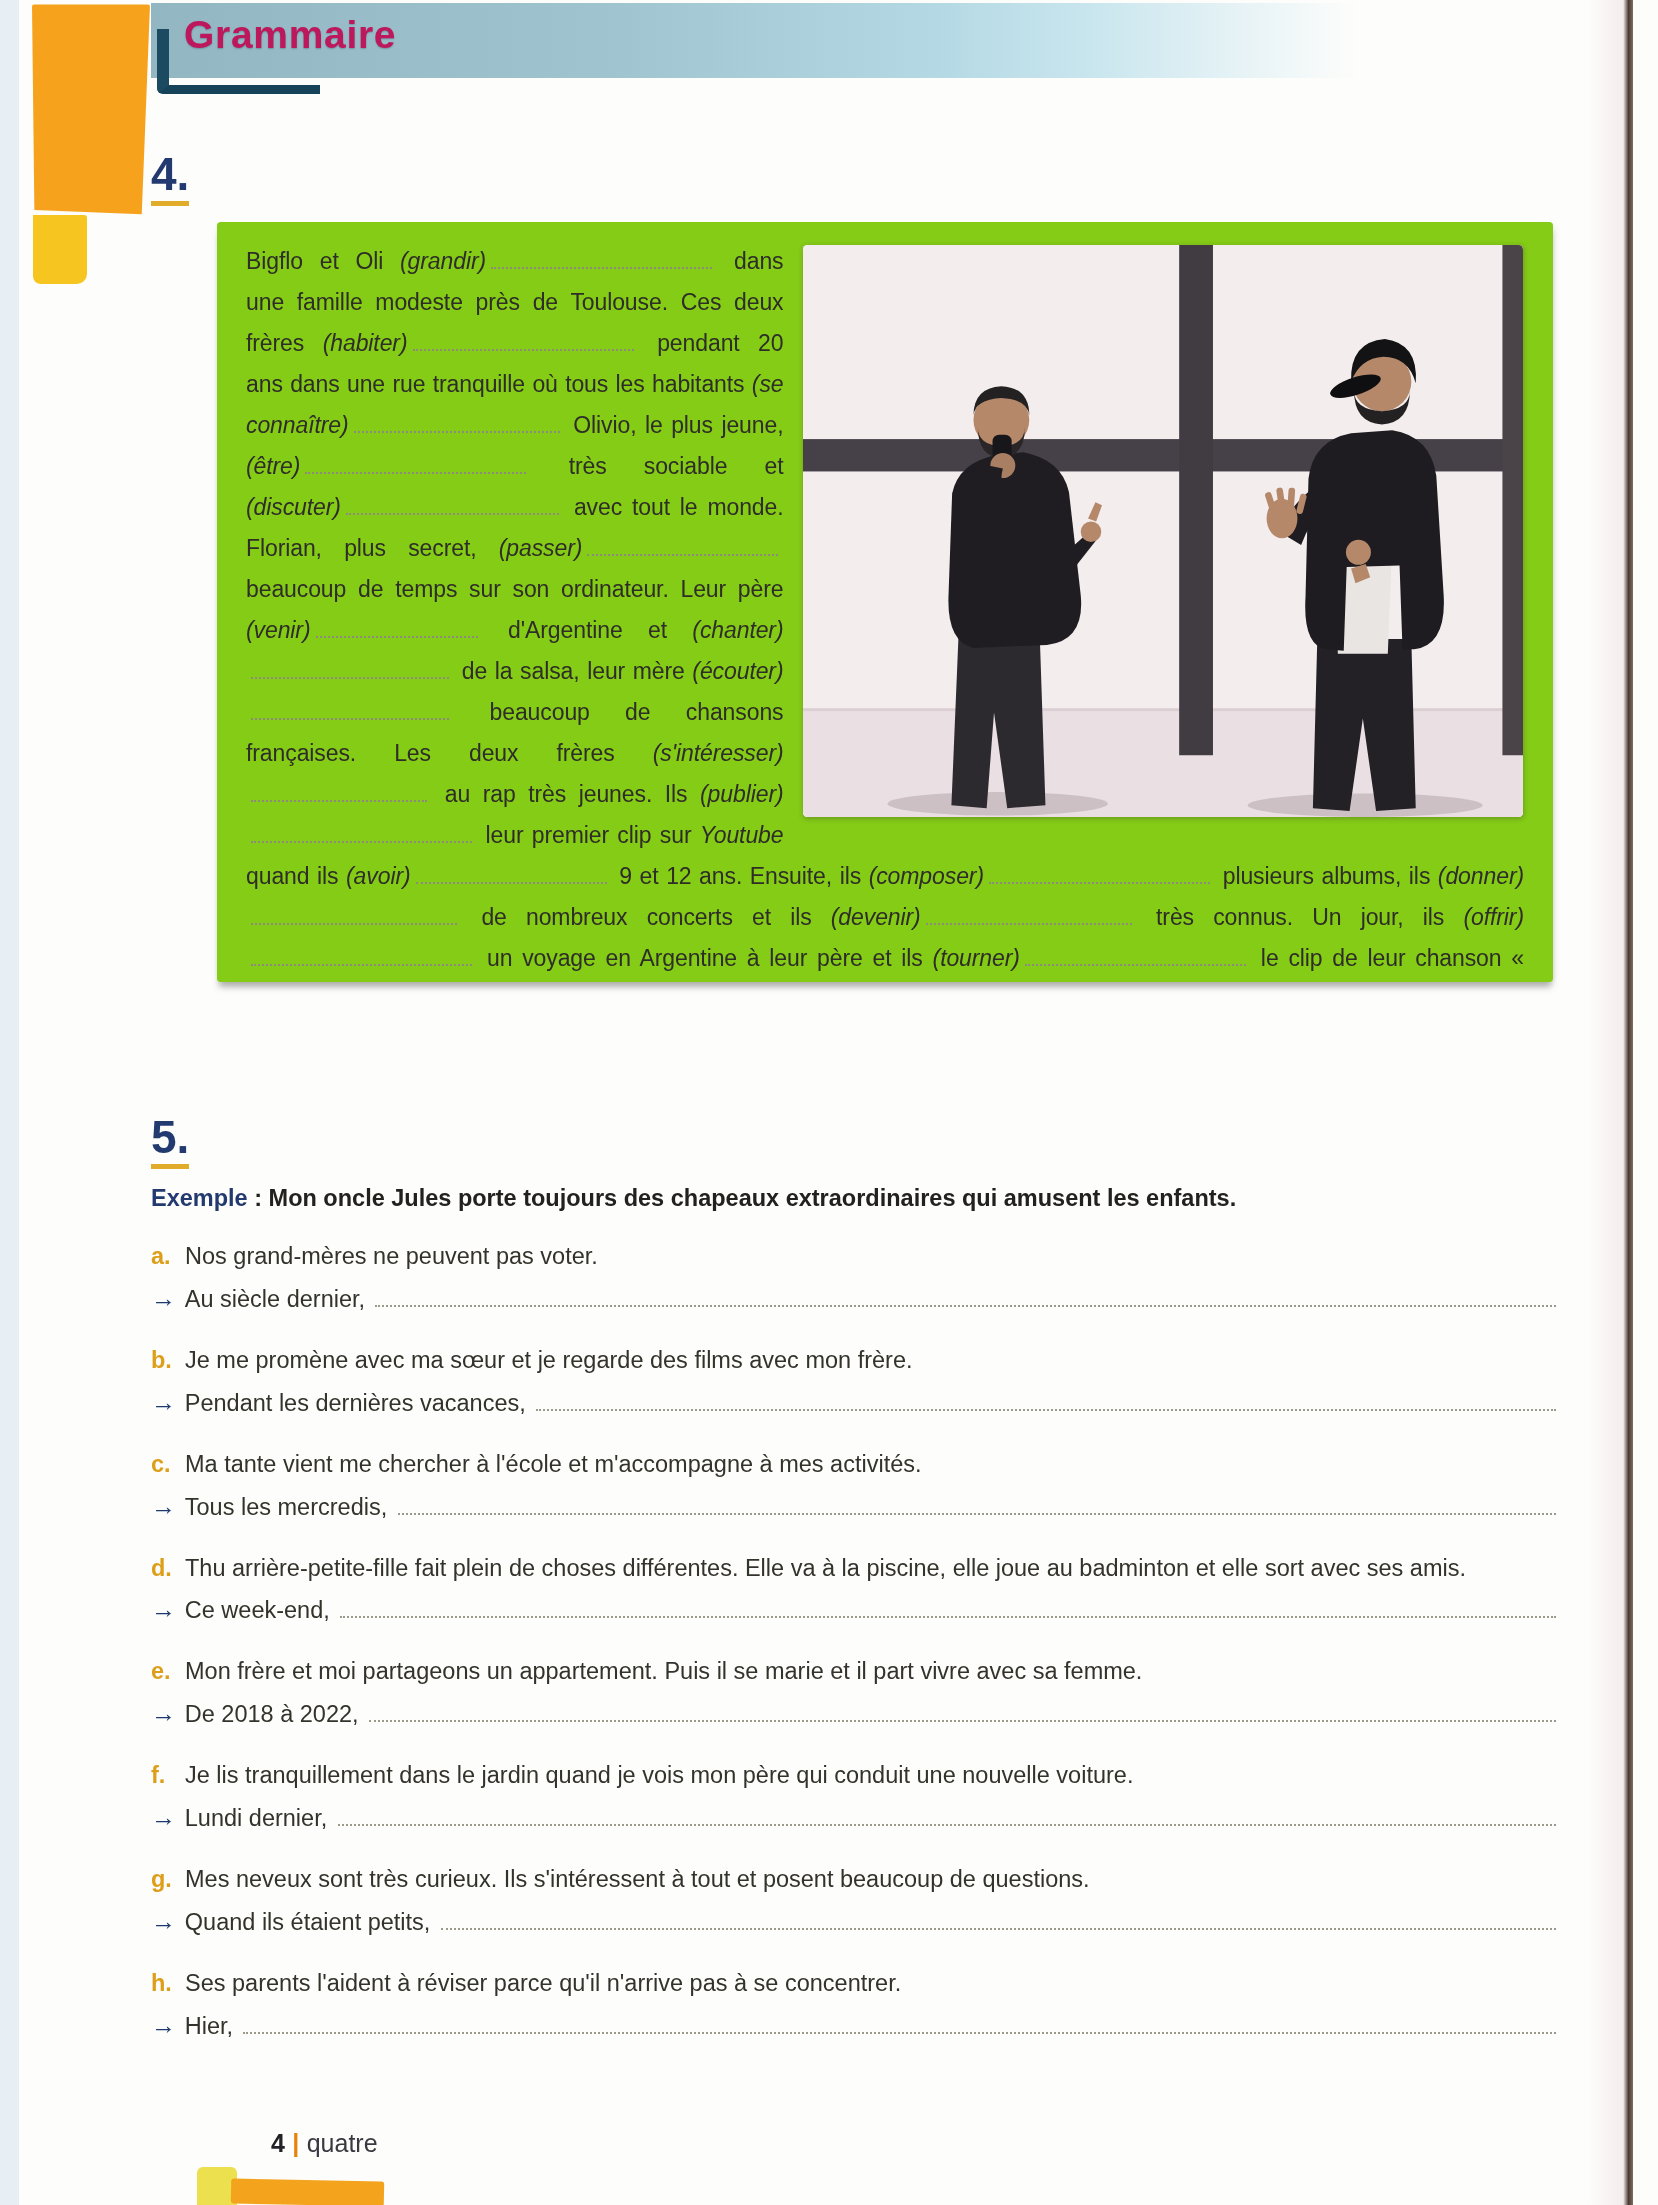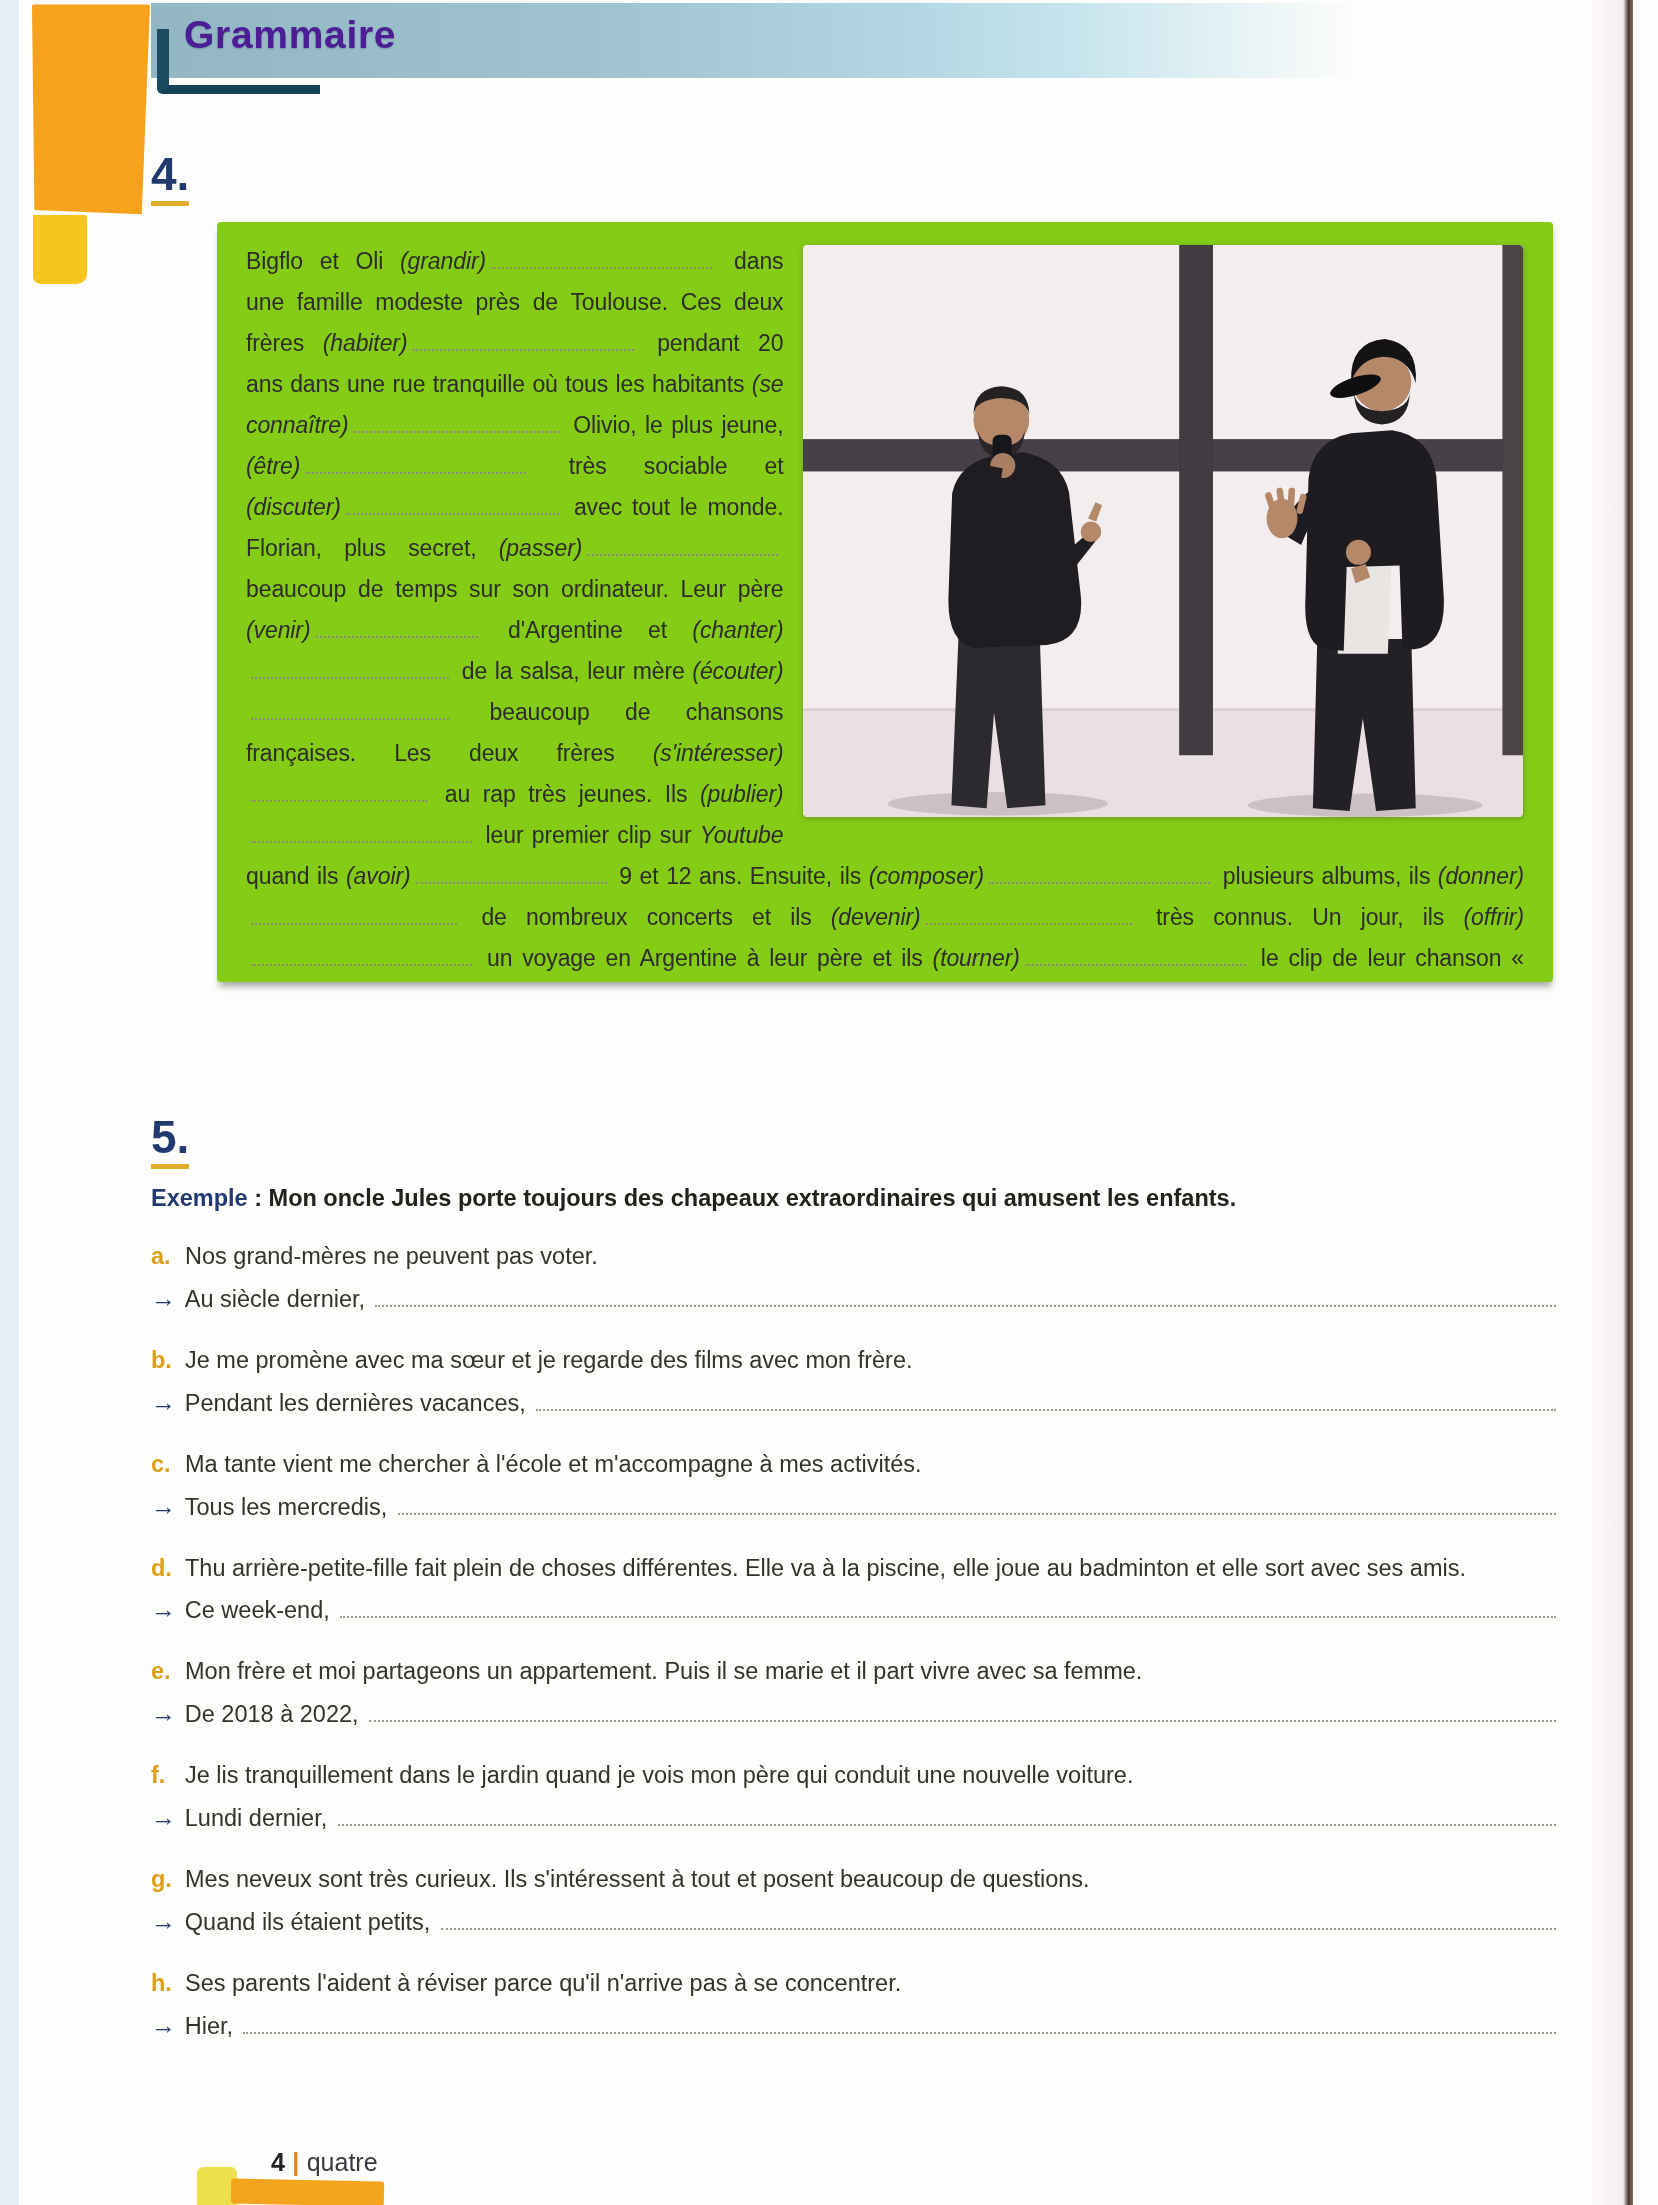"Grammaire" .banner-title { color: #4c1d95 -> #be185d }
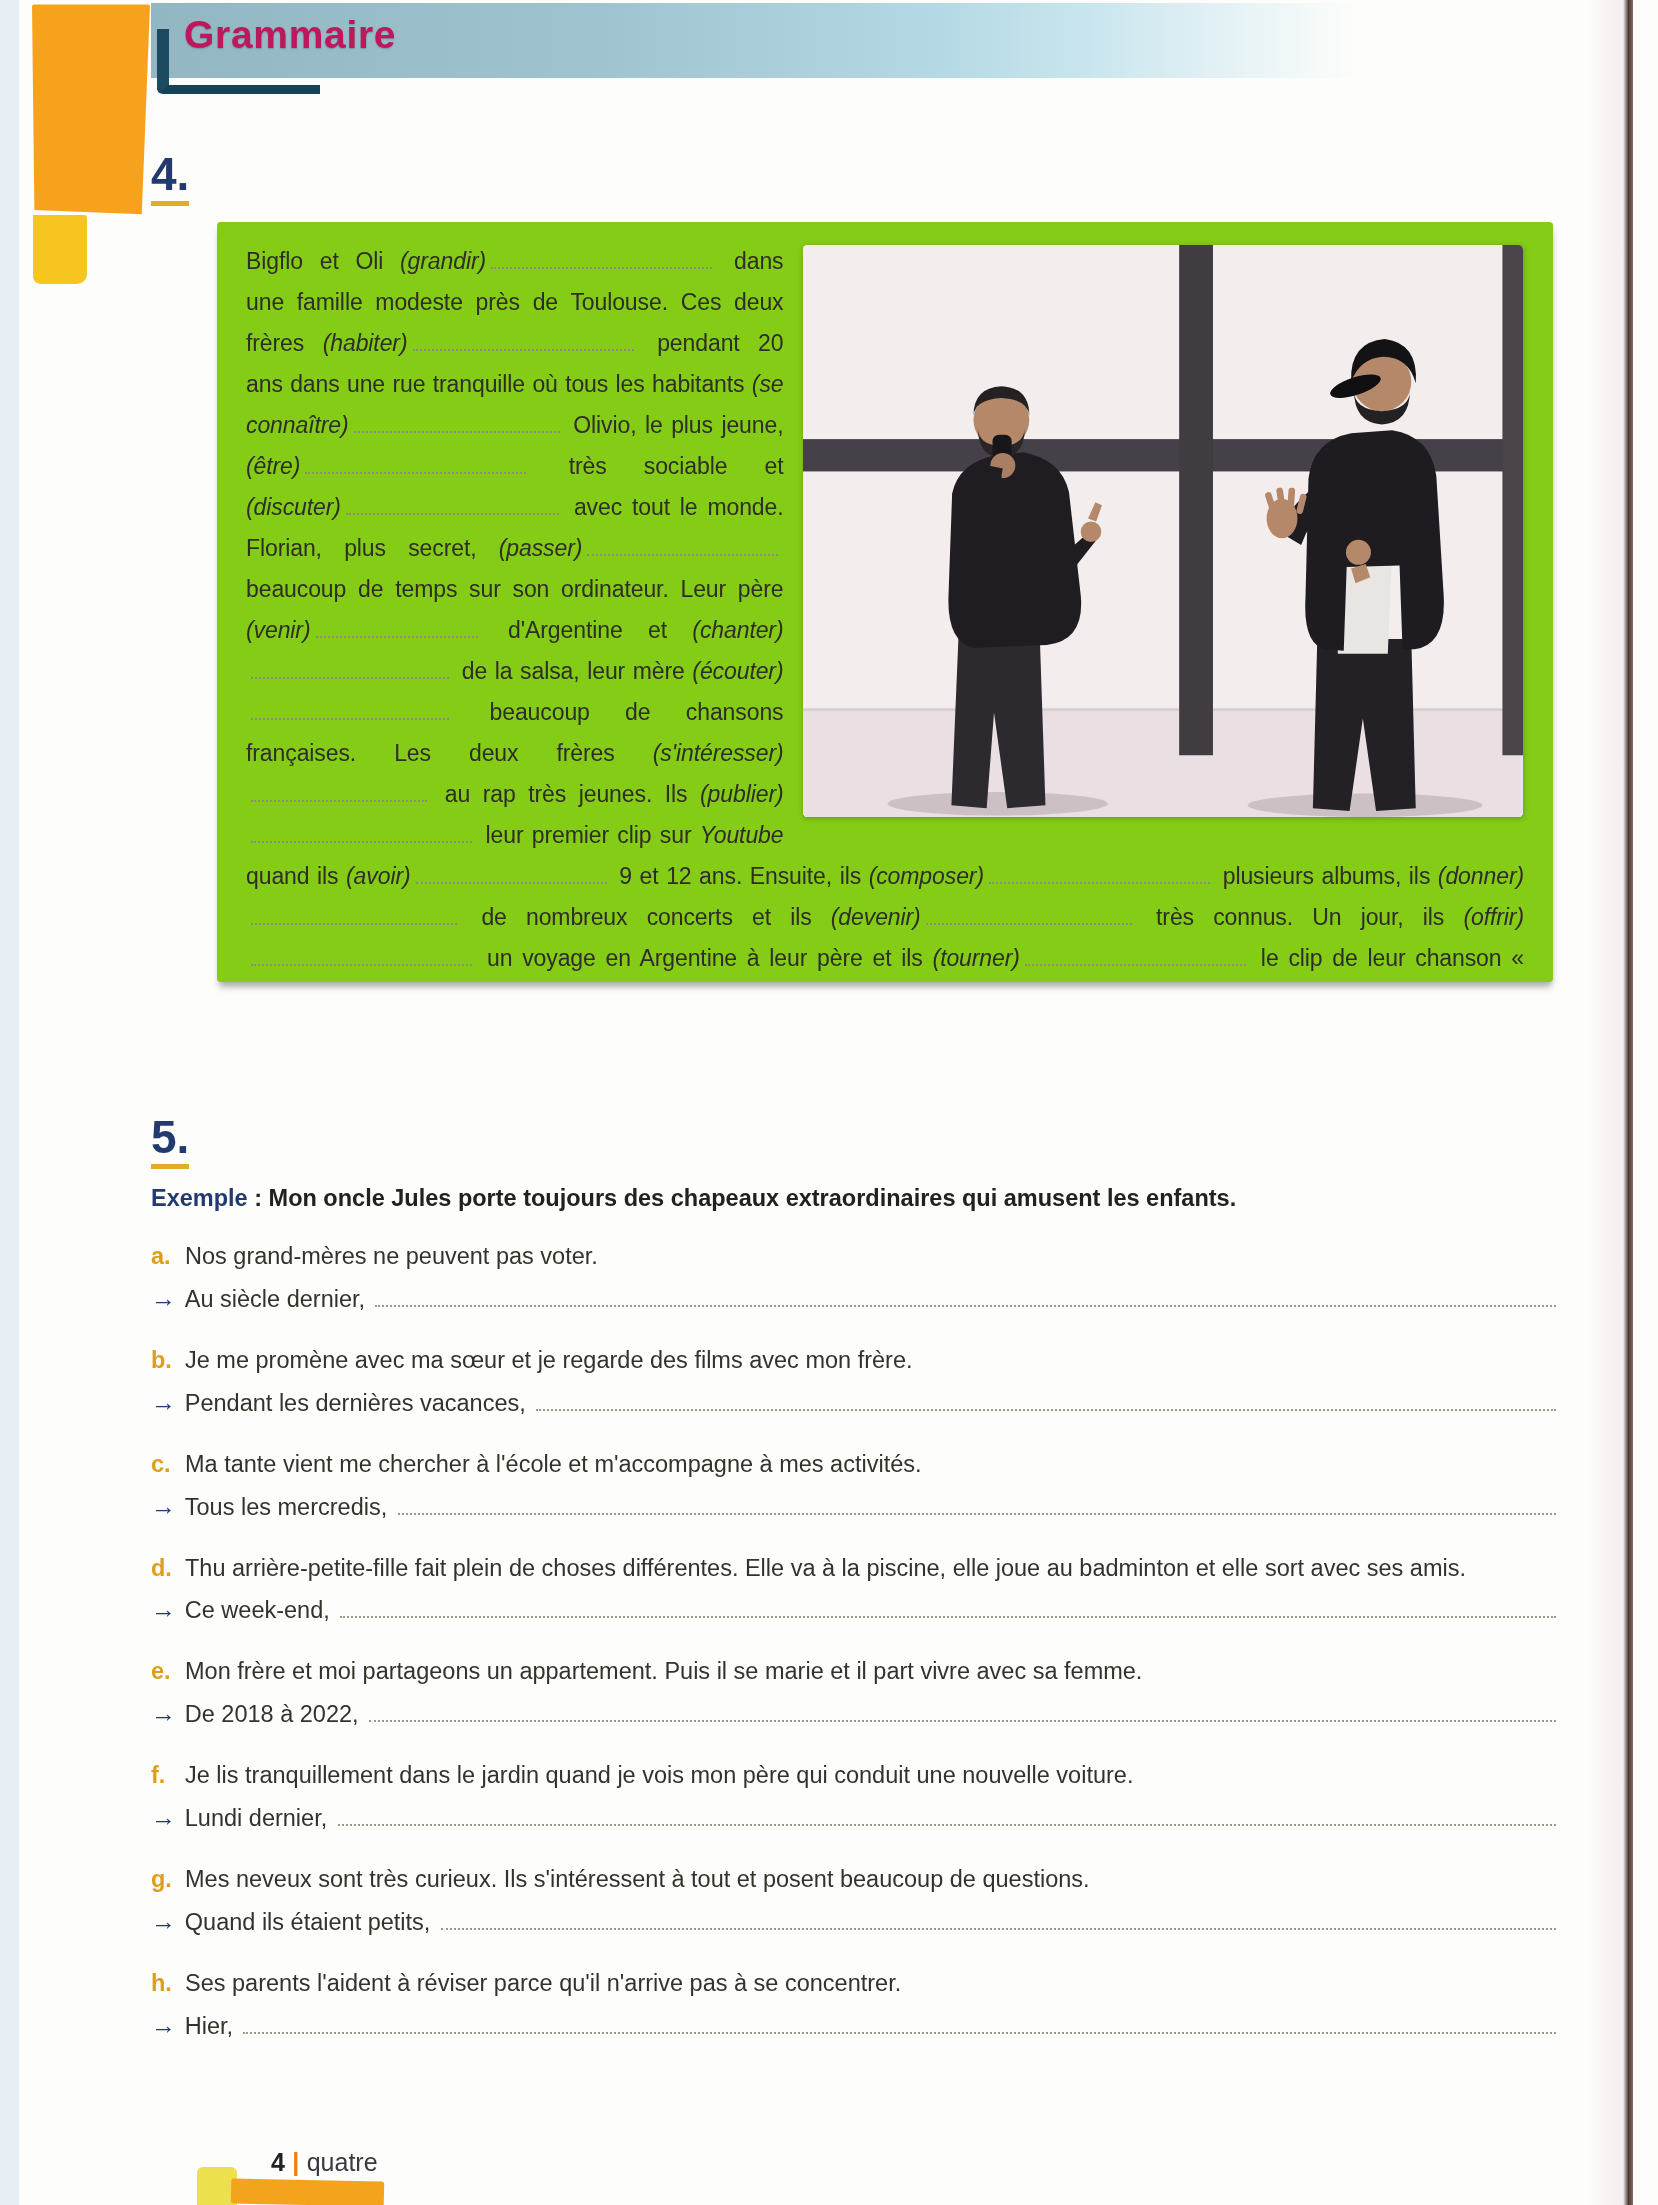"4 | quatre" .footer { margin-top: 19px -> none }
